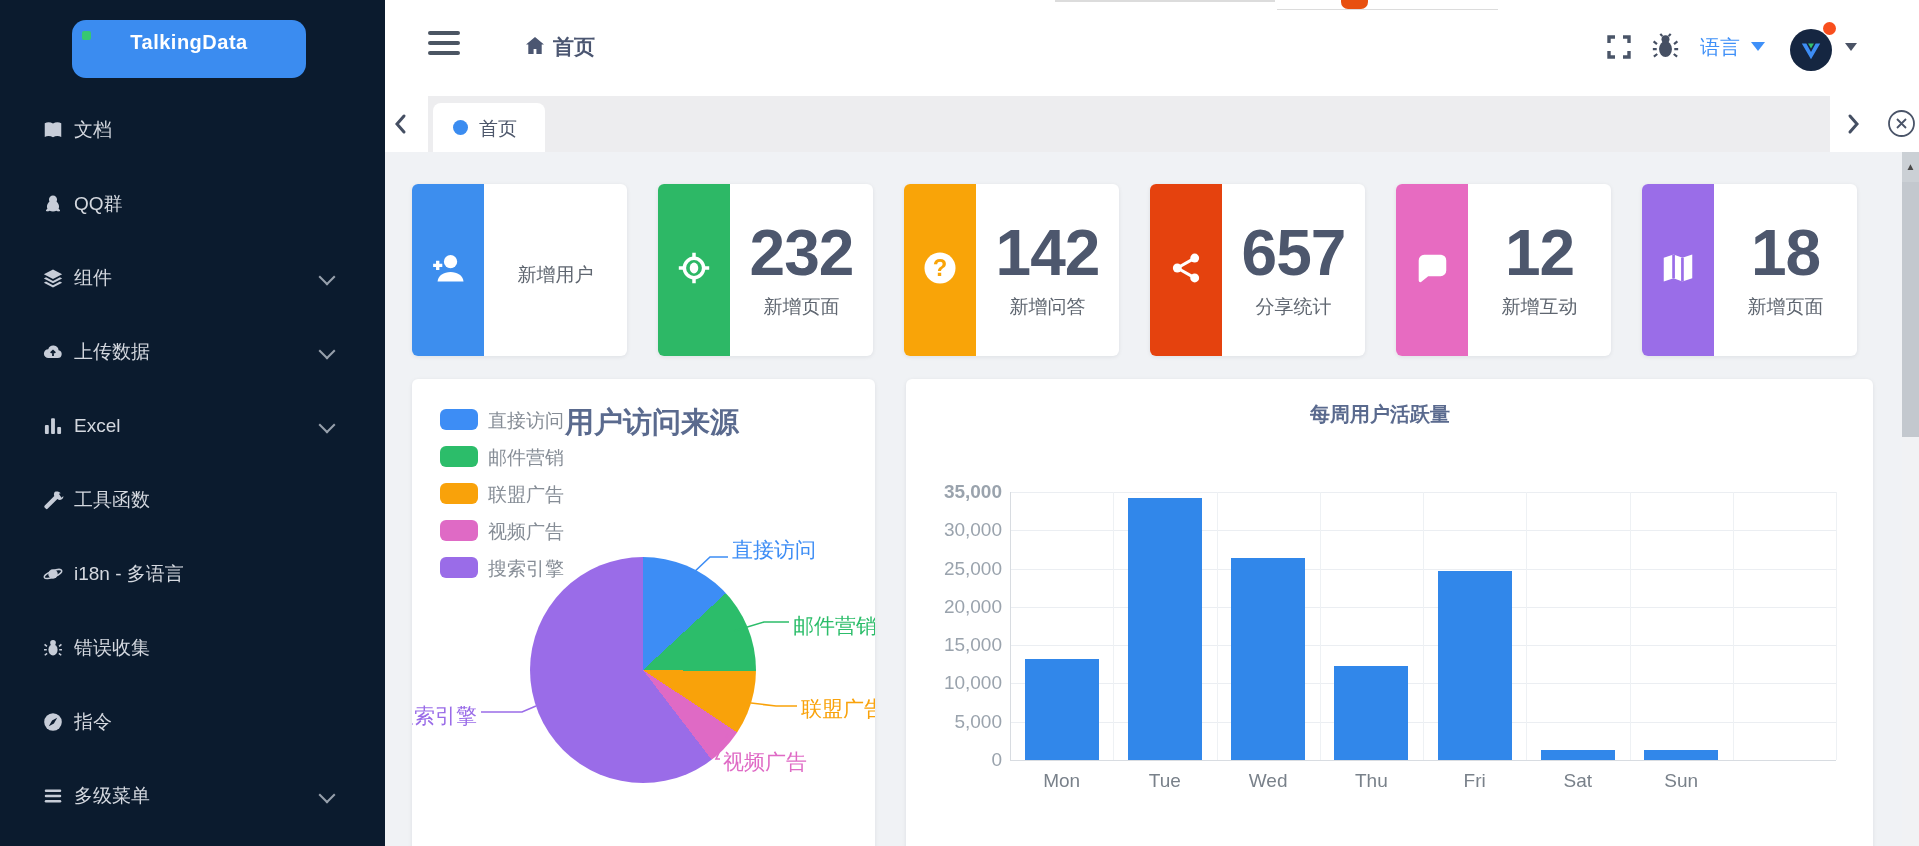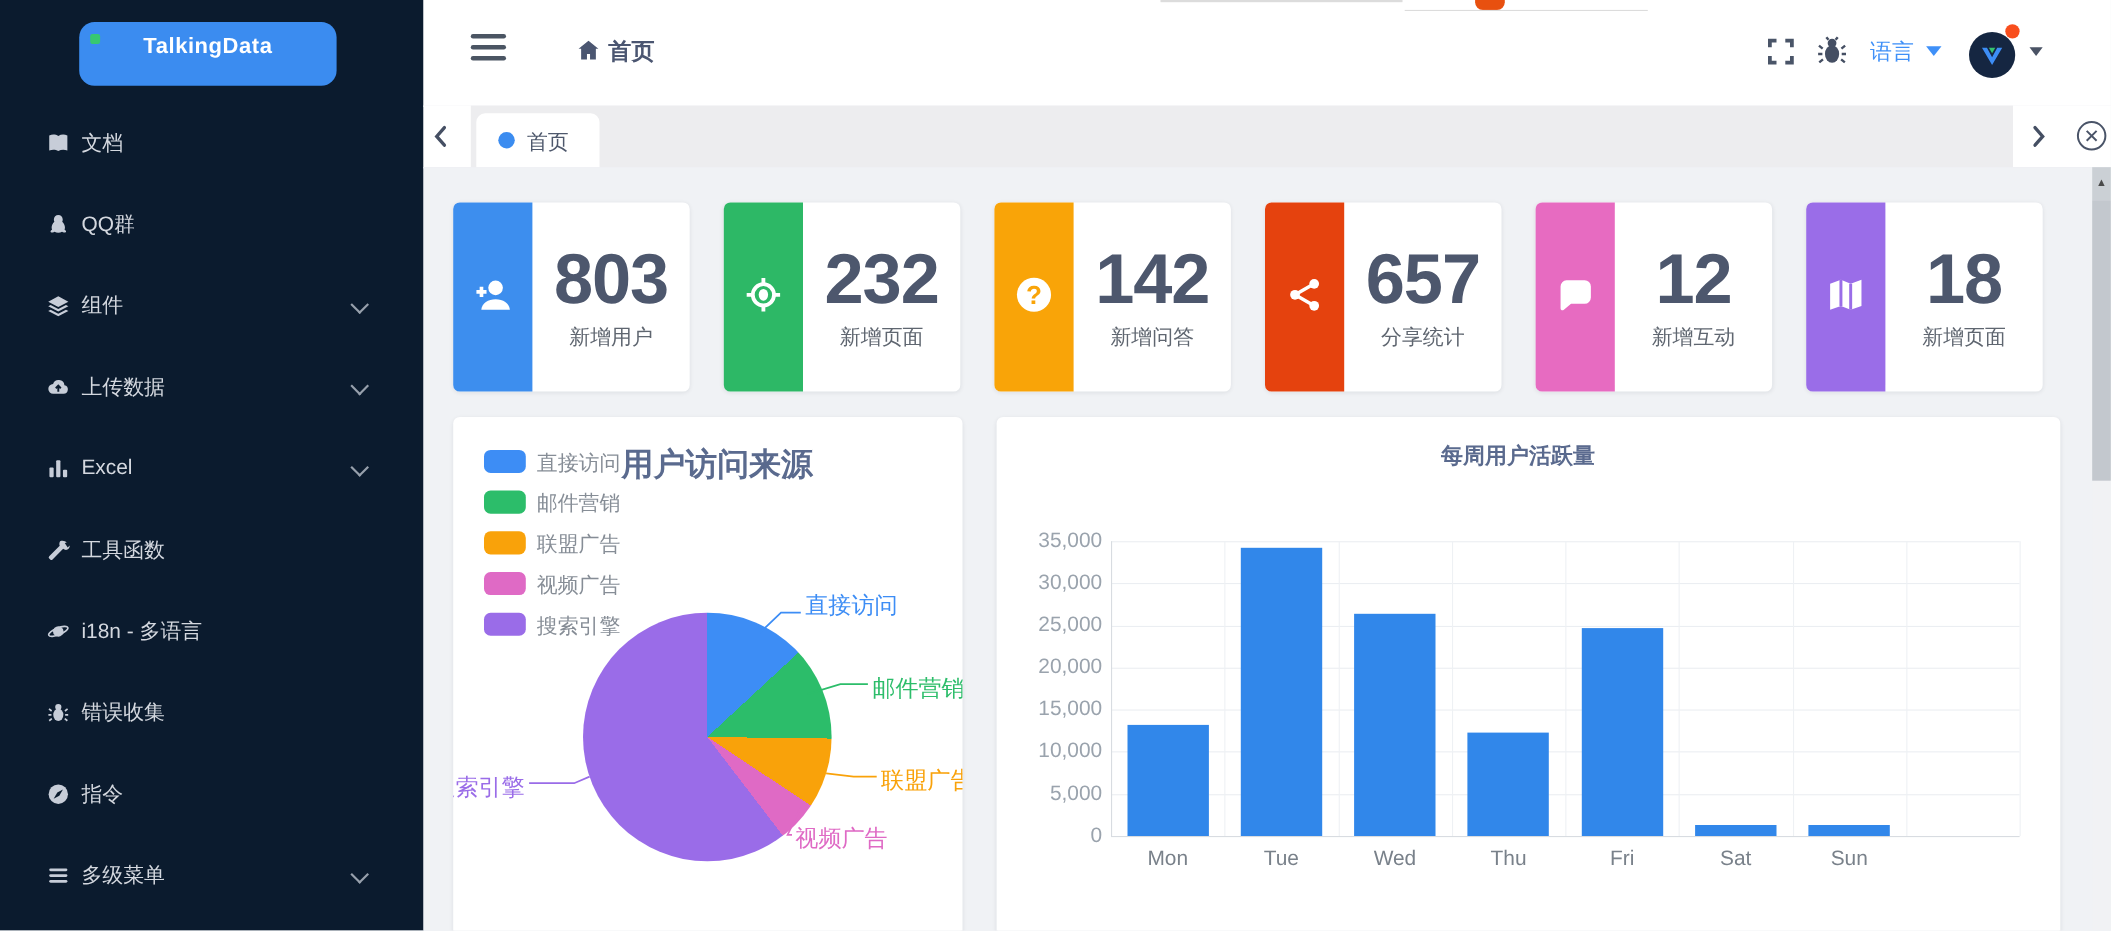"803" div.card-value { html: <div>803</div> -> none }
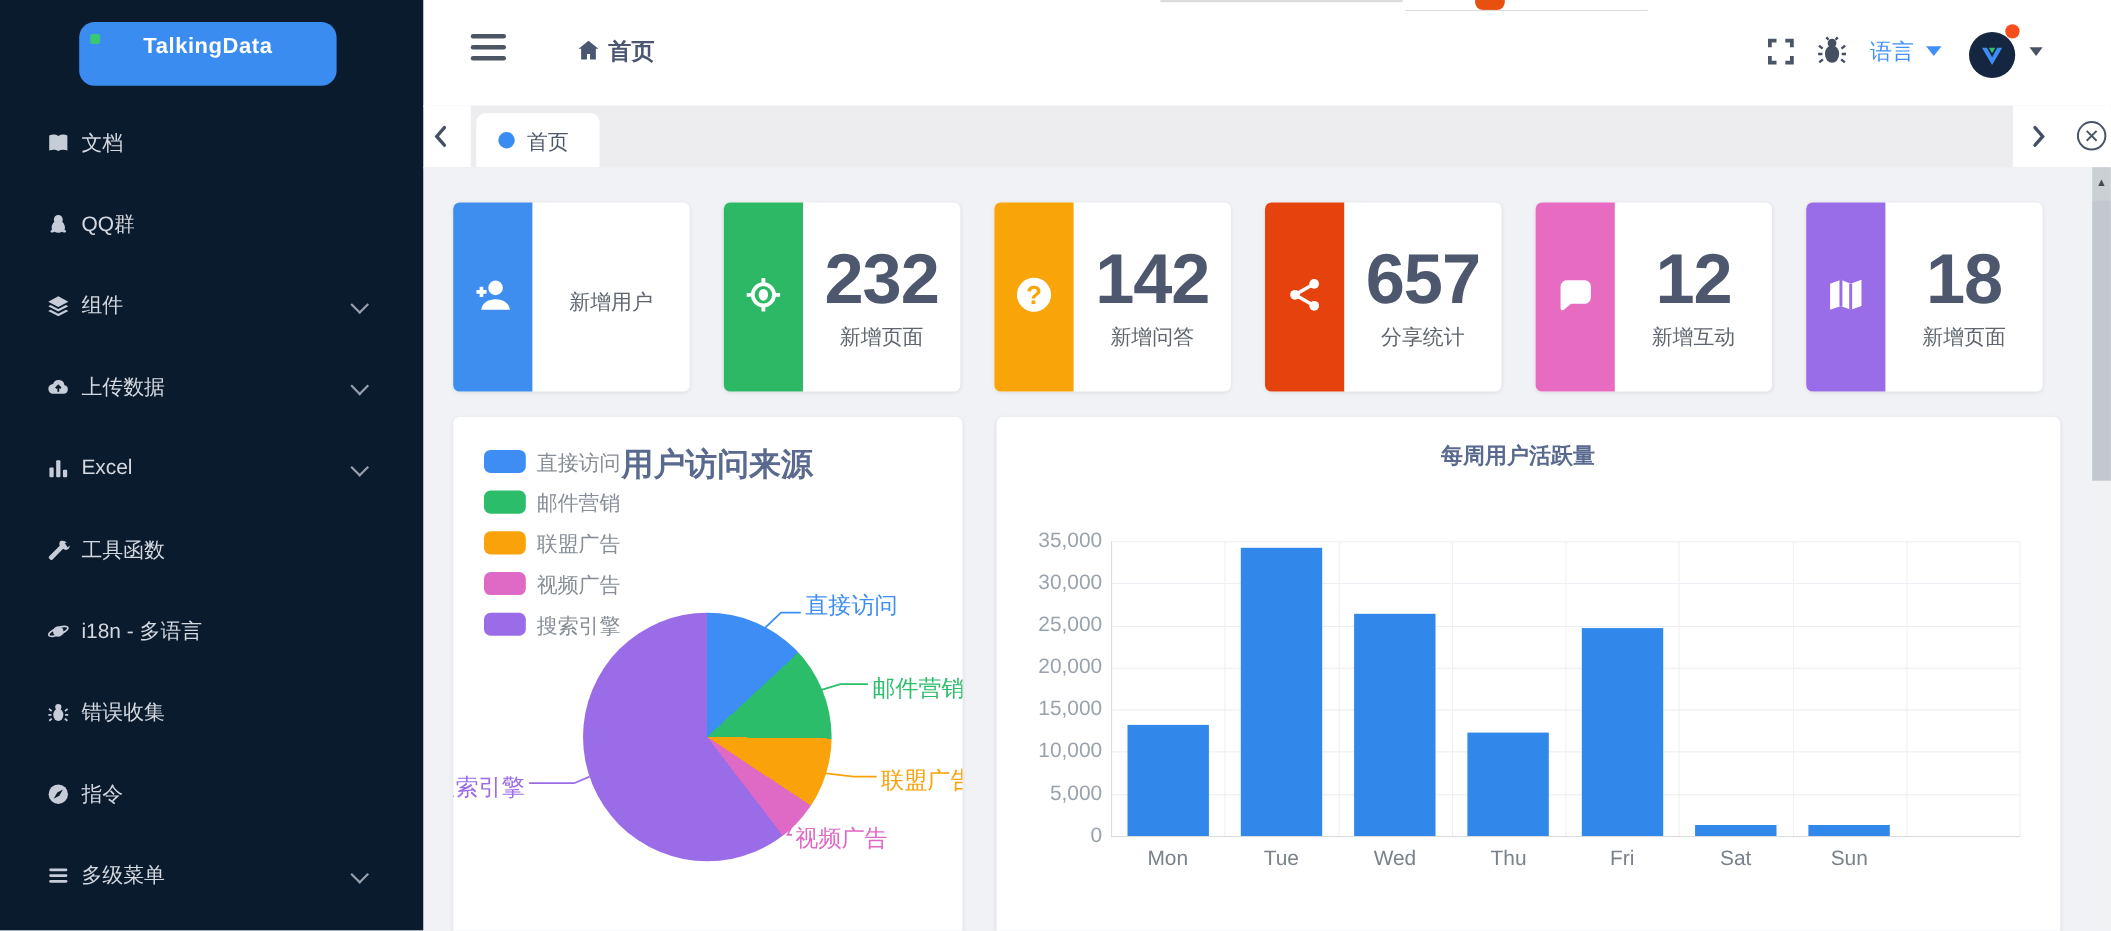"35,000" div.ytick { font-weight: none -> bold }
